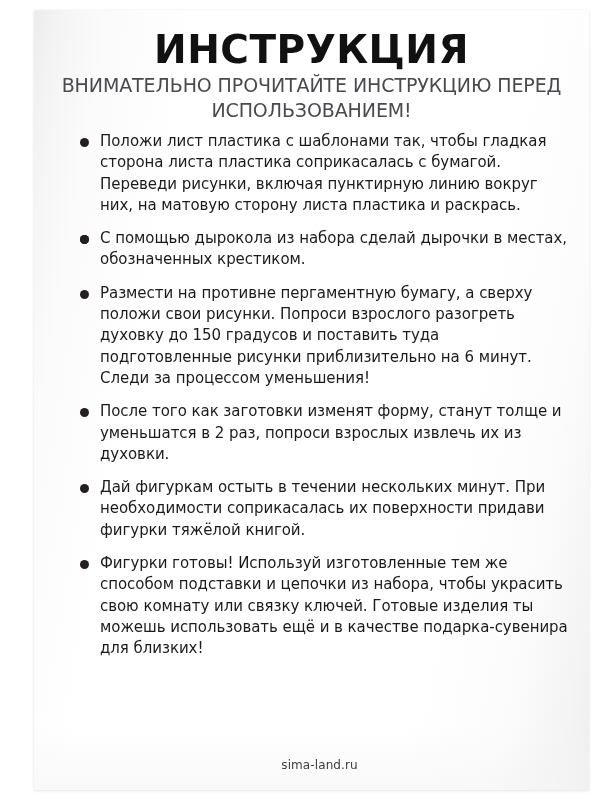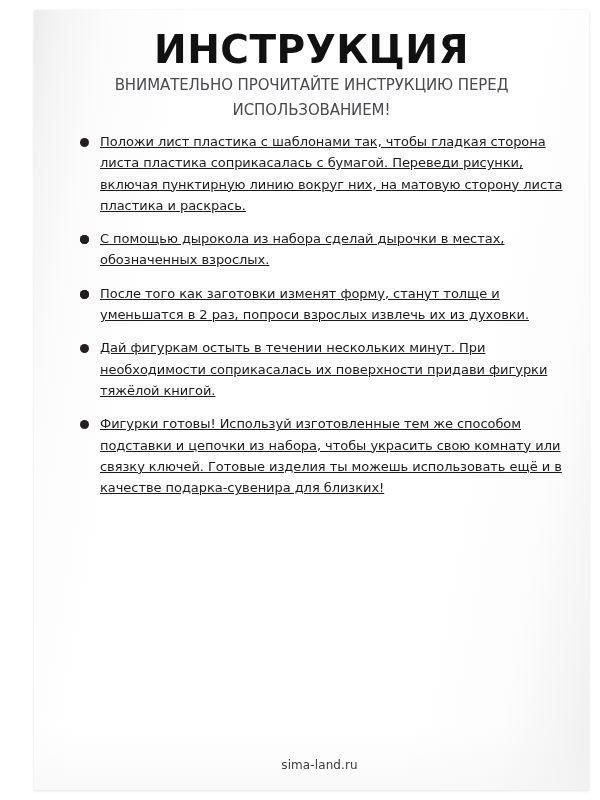"ВНИМАТЕЛЬНО ПРОЧИТАЙТЕ ИНСТРУКЦИЮ ПЕРЕД" .doc-subtitle { font-size: 15px -> 19px }
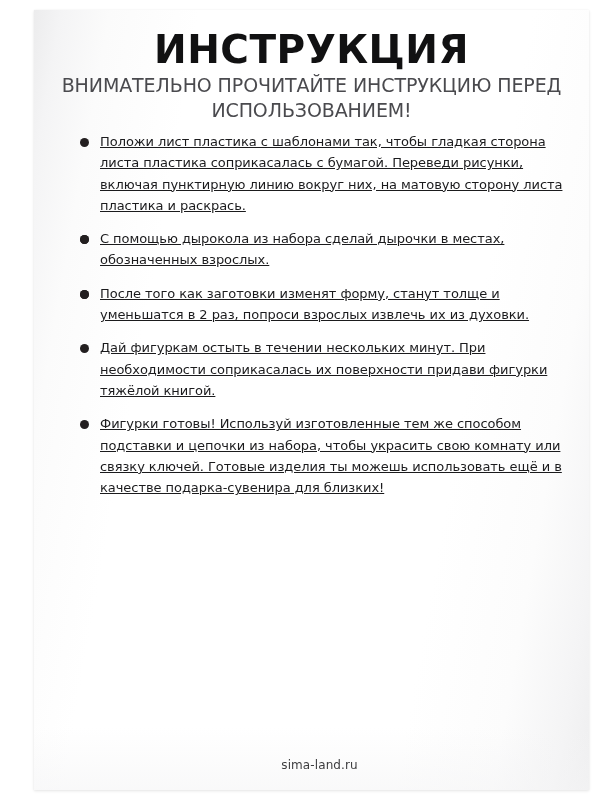"Положи лист пластика с шаблонами" .step { font-size: 13px -> 15px; text-decoration: underline -> none }
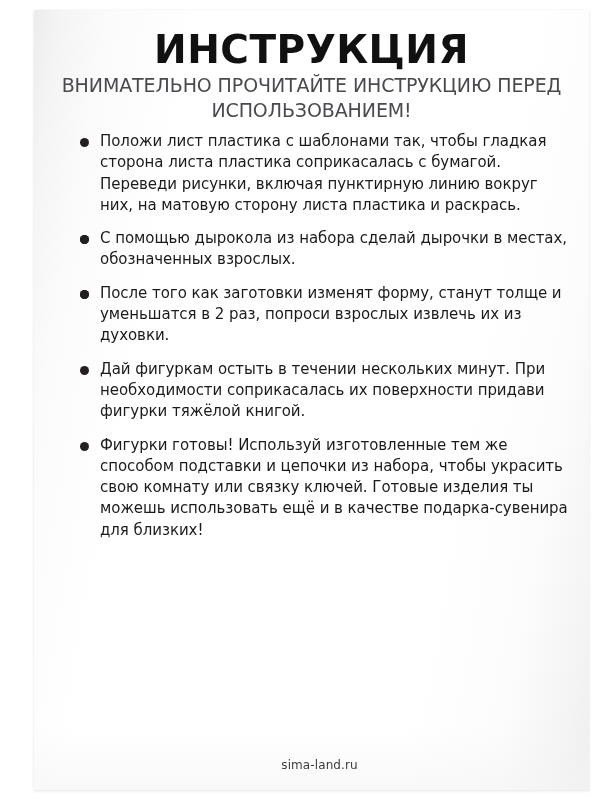"С помощью дырокола из набора" span { text: взрослых -> крестиком }
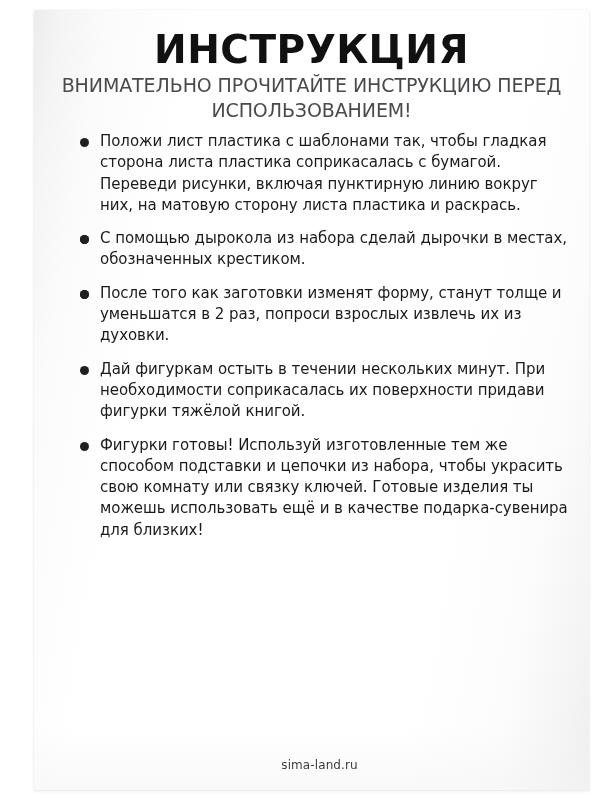"Размести на противне пергаментную" span { html: none -> <span>Размести на противне пергаментную бумагу, а сверху положи свои рисунки. Попроси взрослого разогреть духовку до 150 градусов и поставить туда подготовленные рисунки приблизительно на 6 минут. Следи за процессом уменьшения!</span> }
